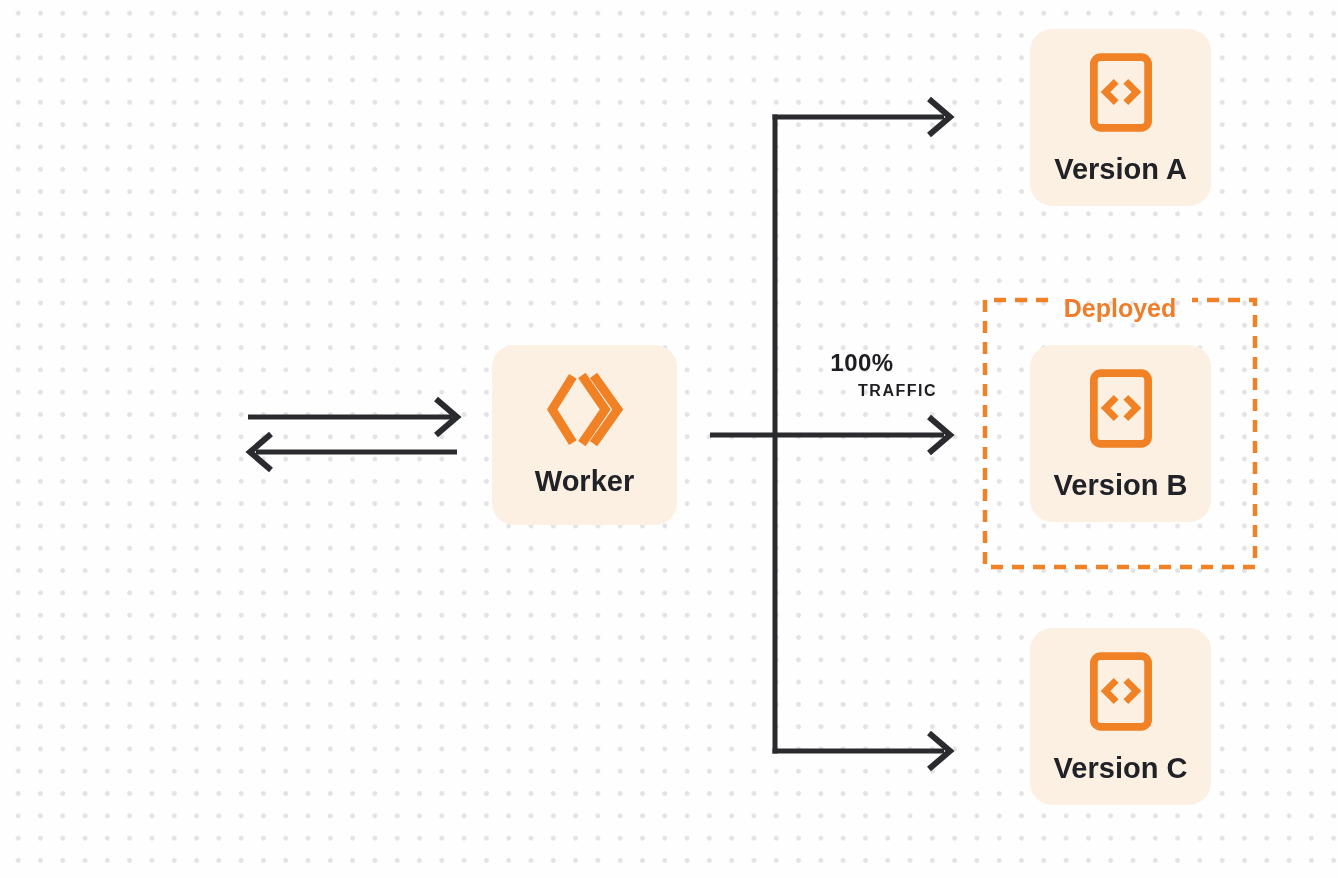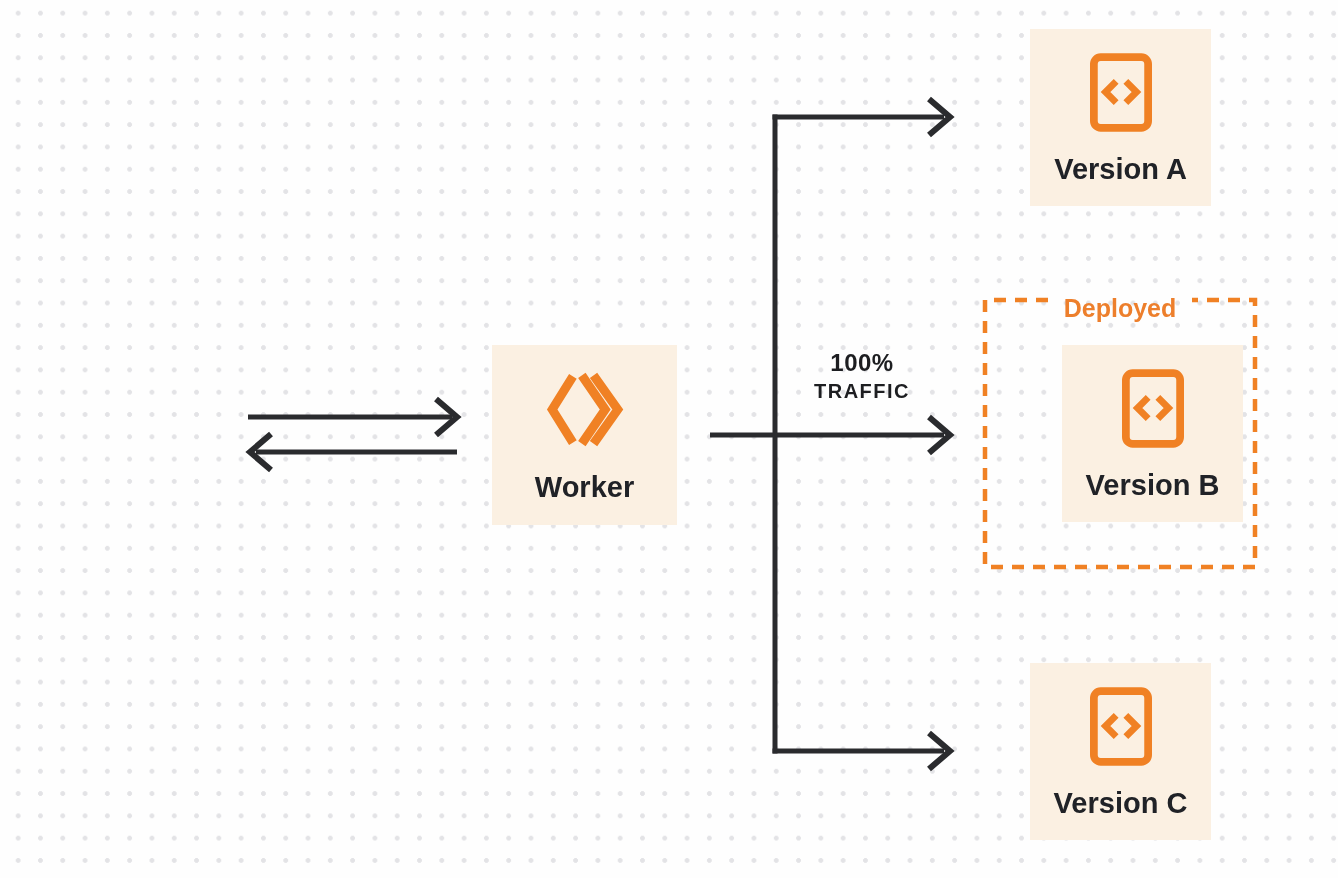"Version A" .node { border-radius: 0 -> 22px }
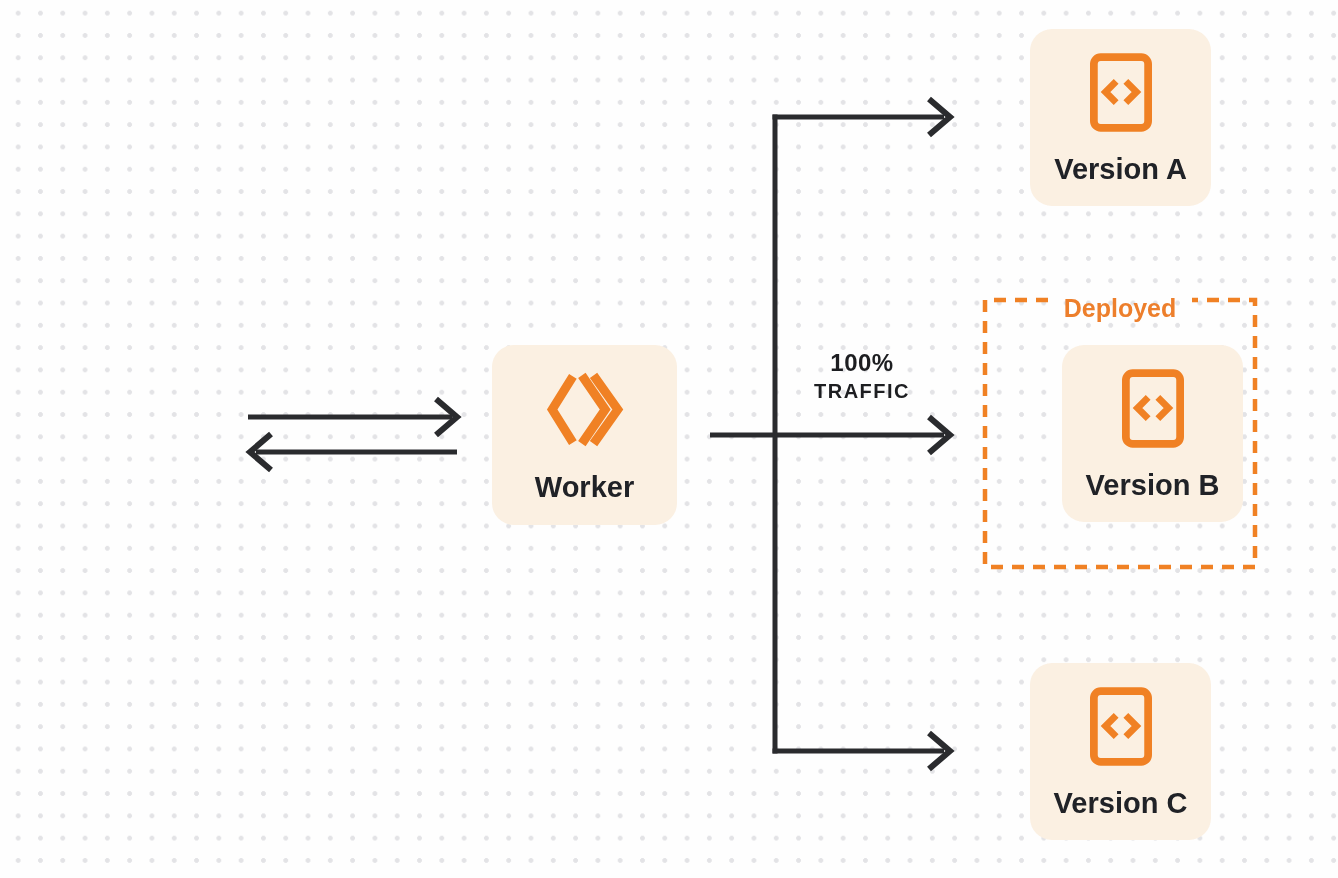"TRAFFIC" .traffic-label .l2 { font-size: 20px -> 16px; text-align: none -> right }
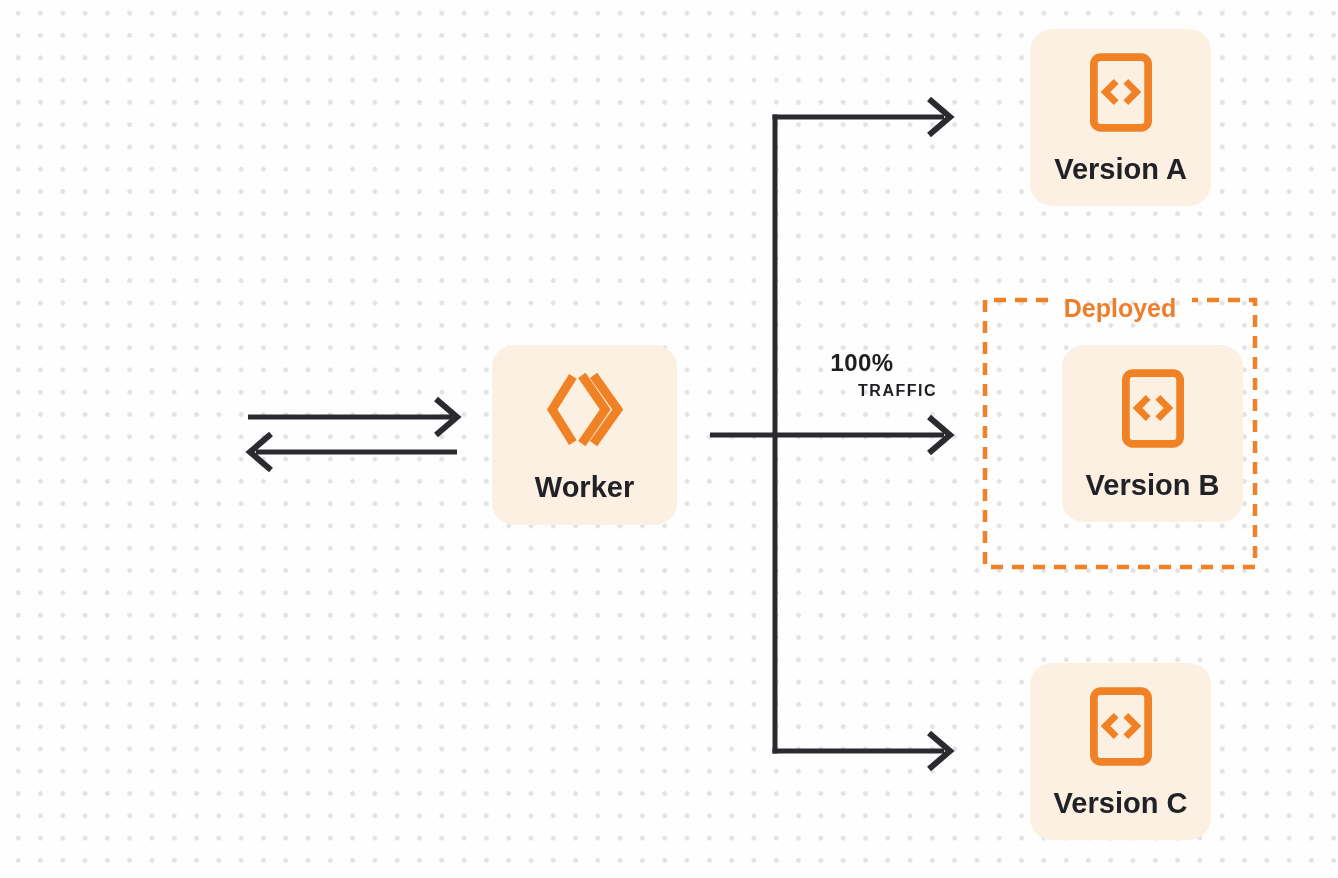"Worker" .worker .label { margin-top: 21px -> 15px }
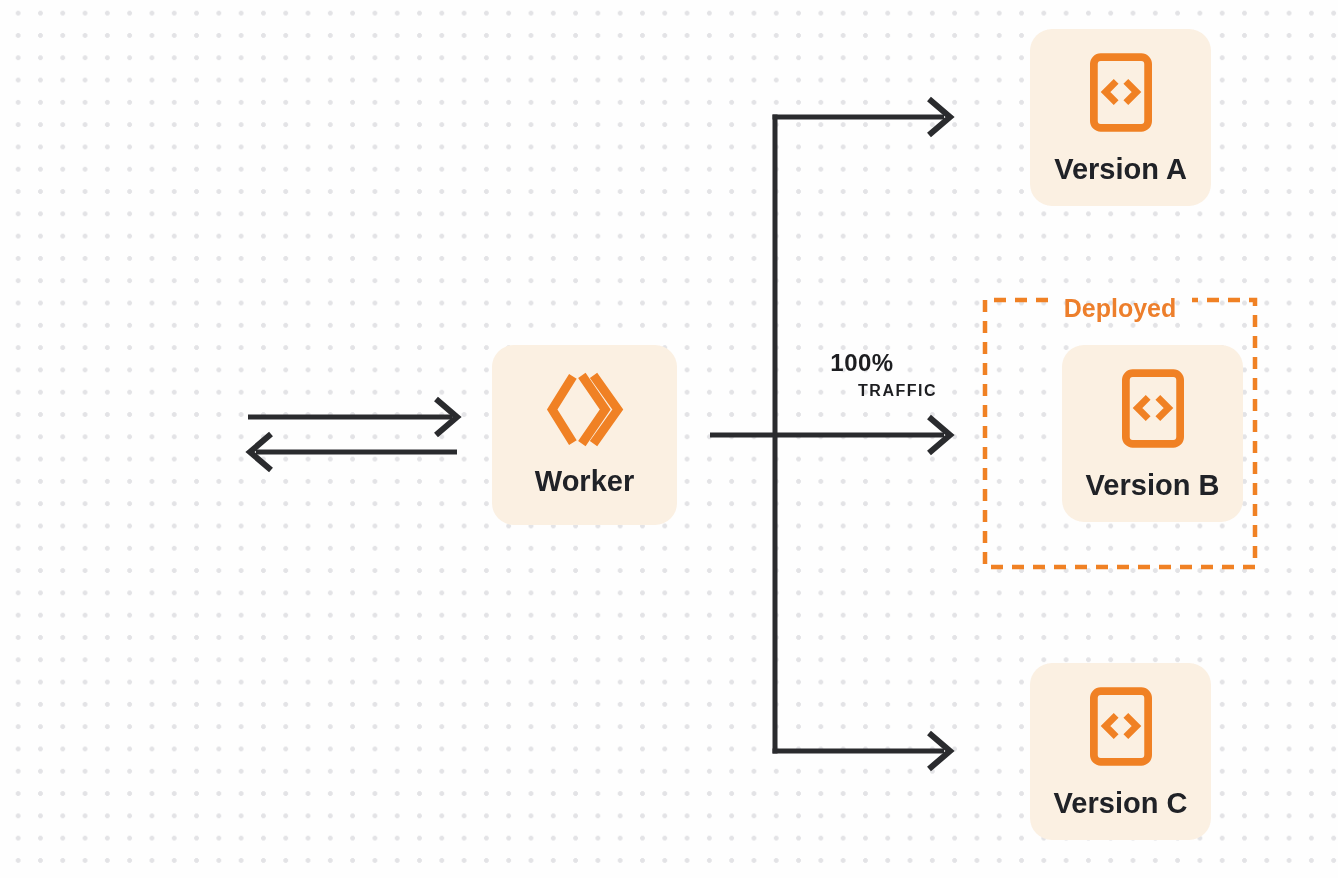"Version B" .vb { margin-left: 32px -> none }
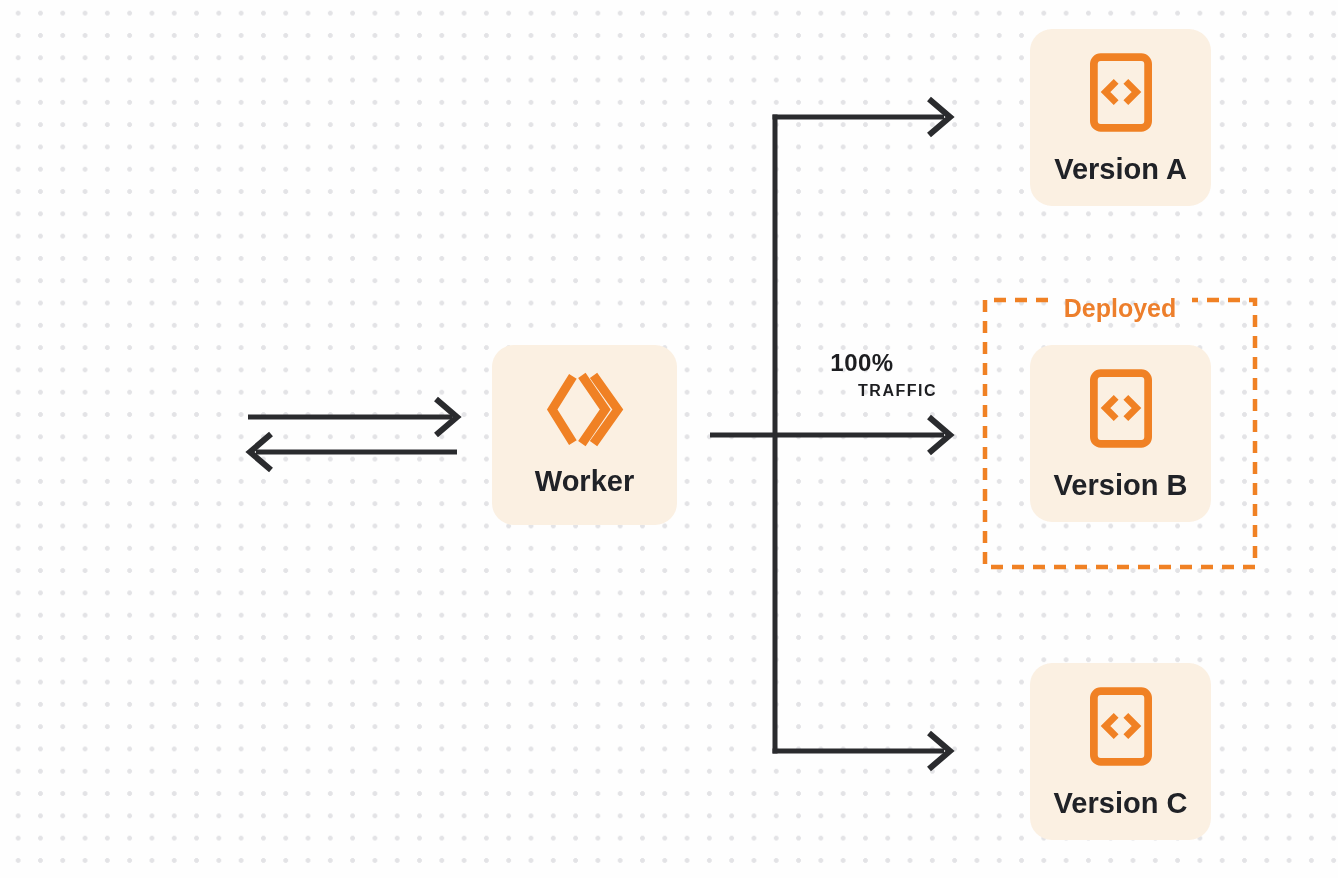"Version C" .vc { top: 663px -> 628px }
